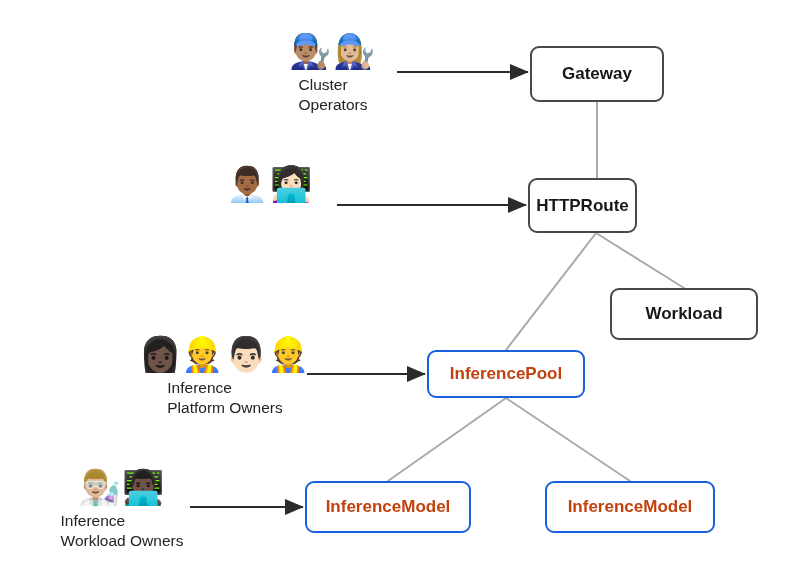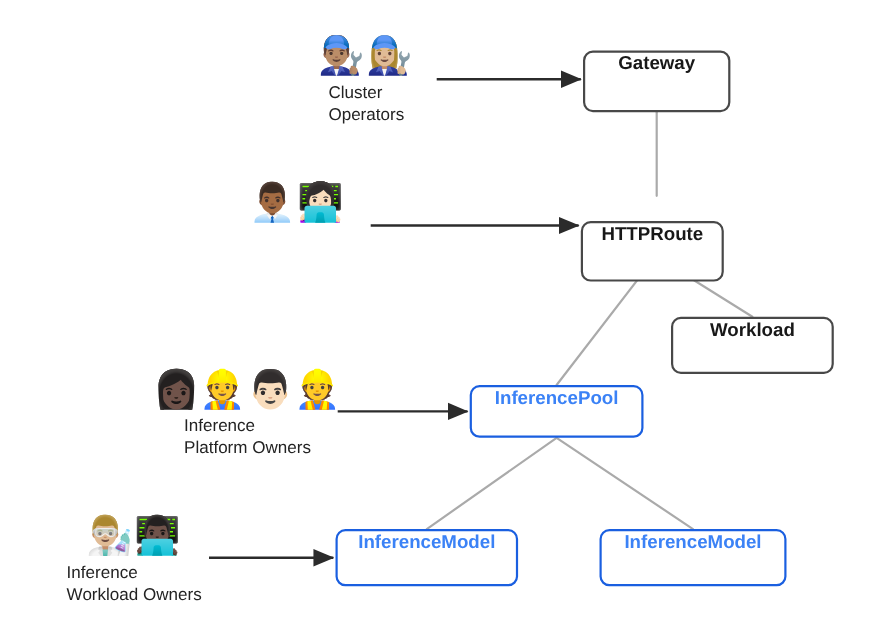"Gateway" .node { align-items: none -> center }
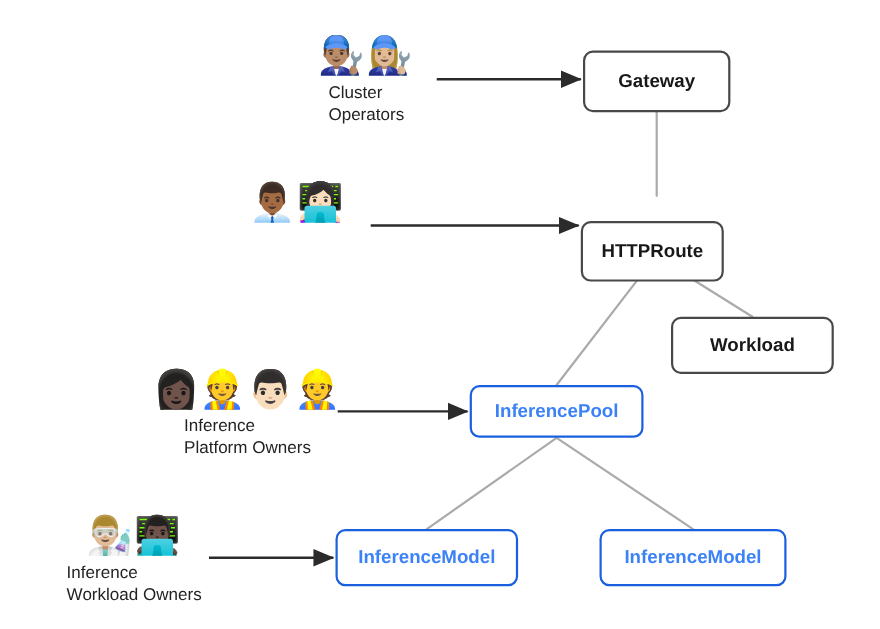"HTTPRoute" div.node { margin-top: 23px -> none; width: 130px -> 109px }
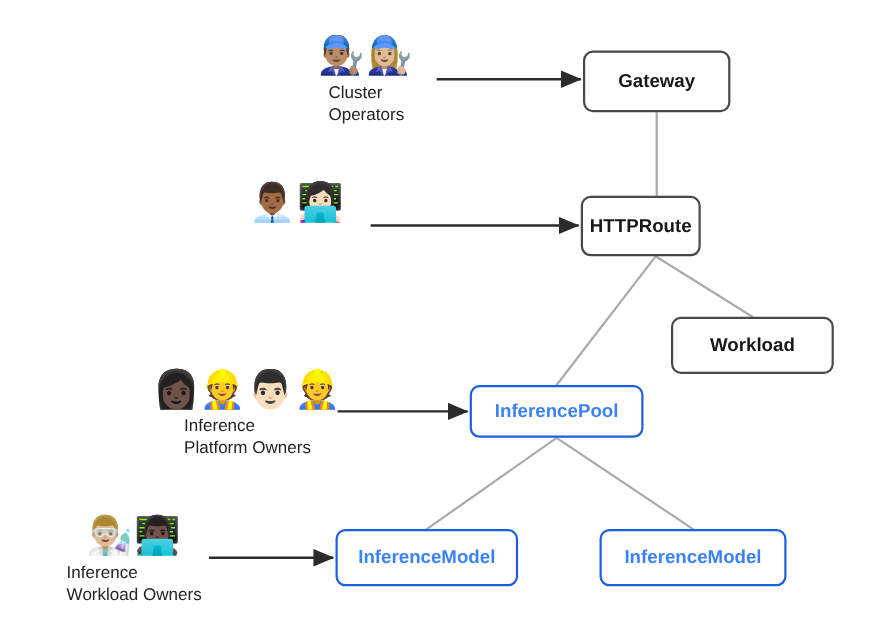"InferencePool" .node.ext { color: #3b82f6 -> #c2410c }
